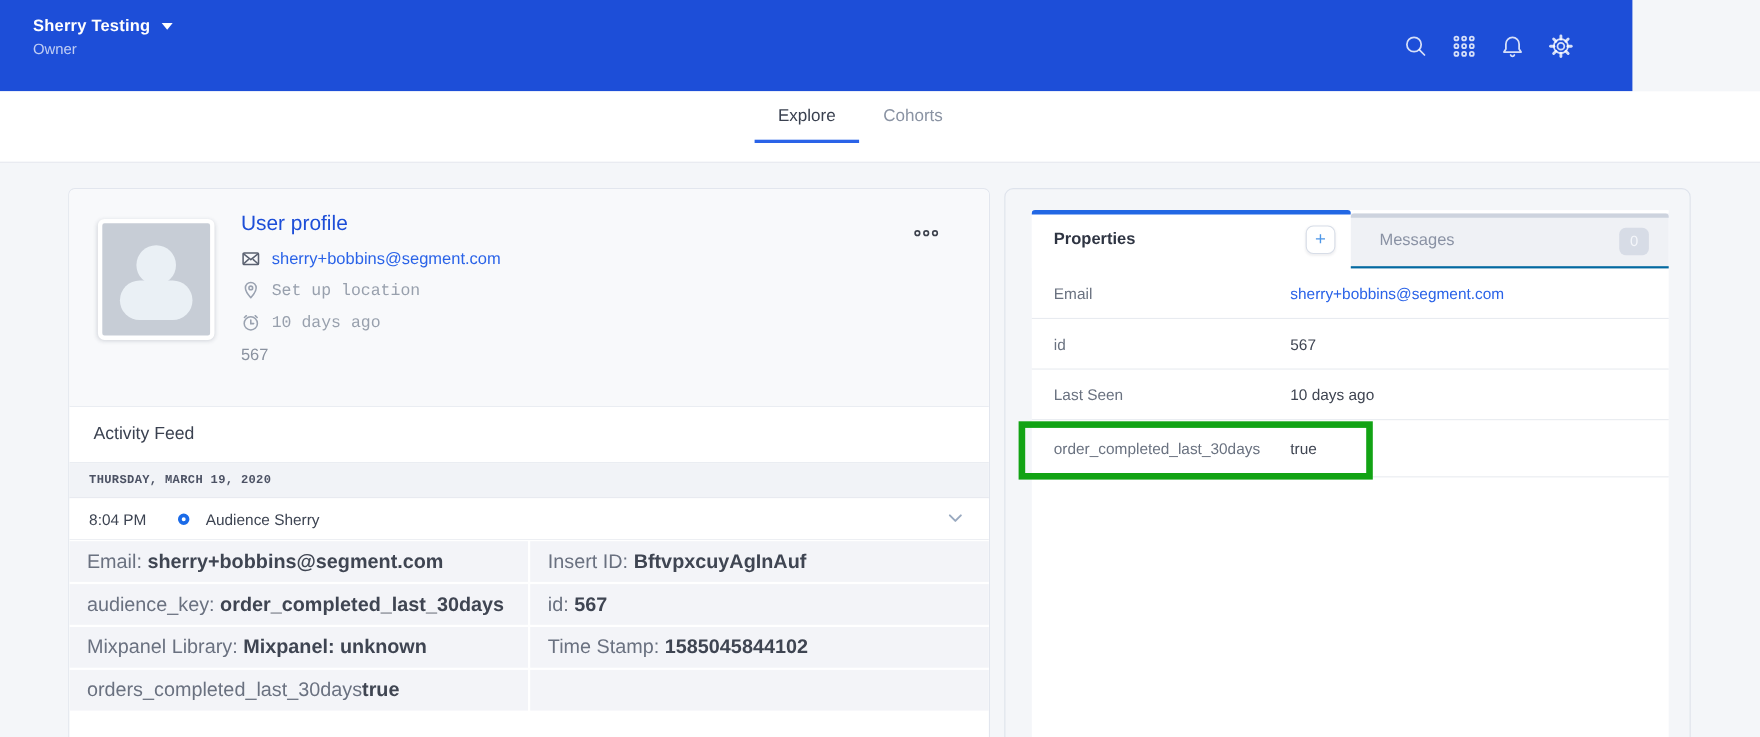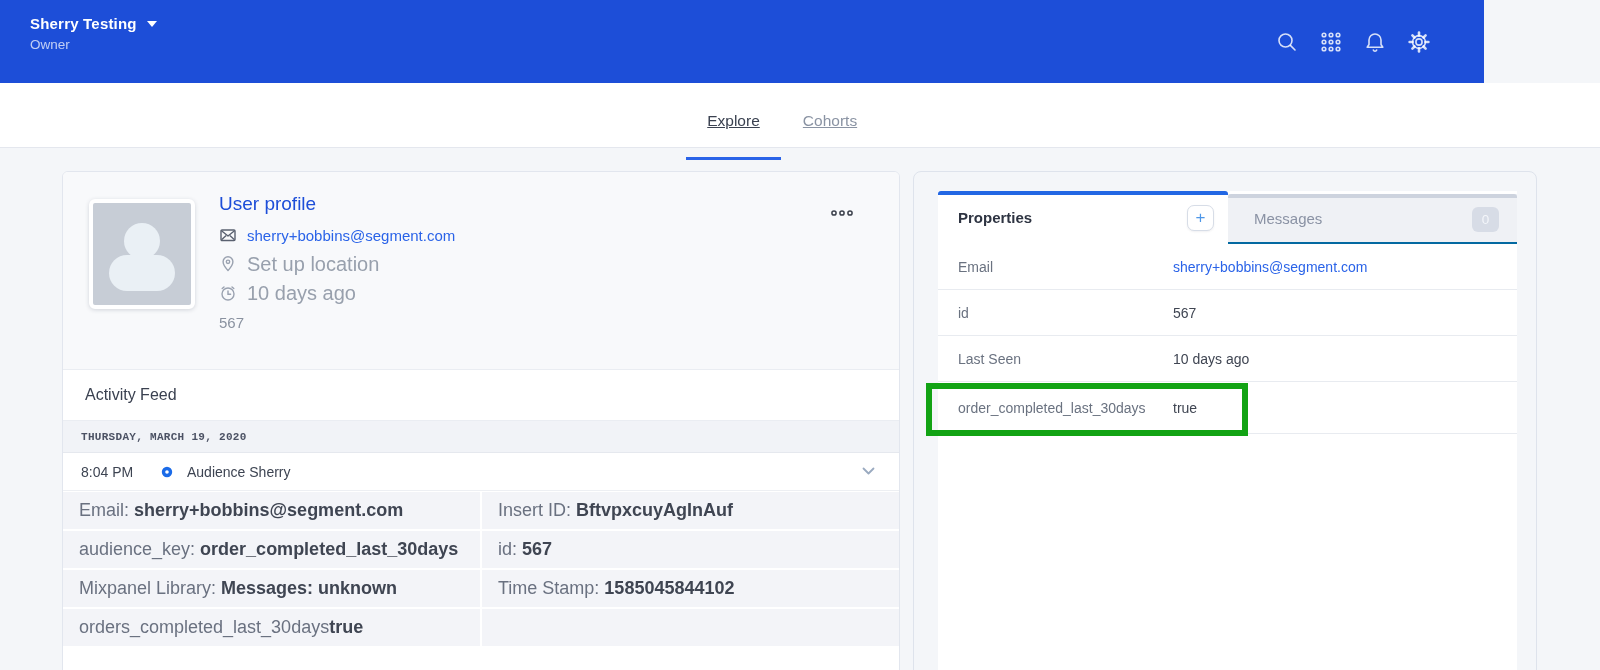"Explore" .tab { height: 76px -> 46px; text-decoration: underline -> none }
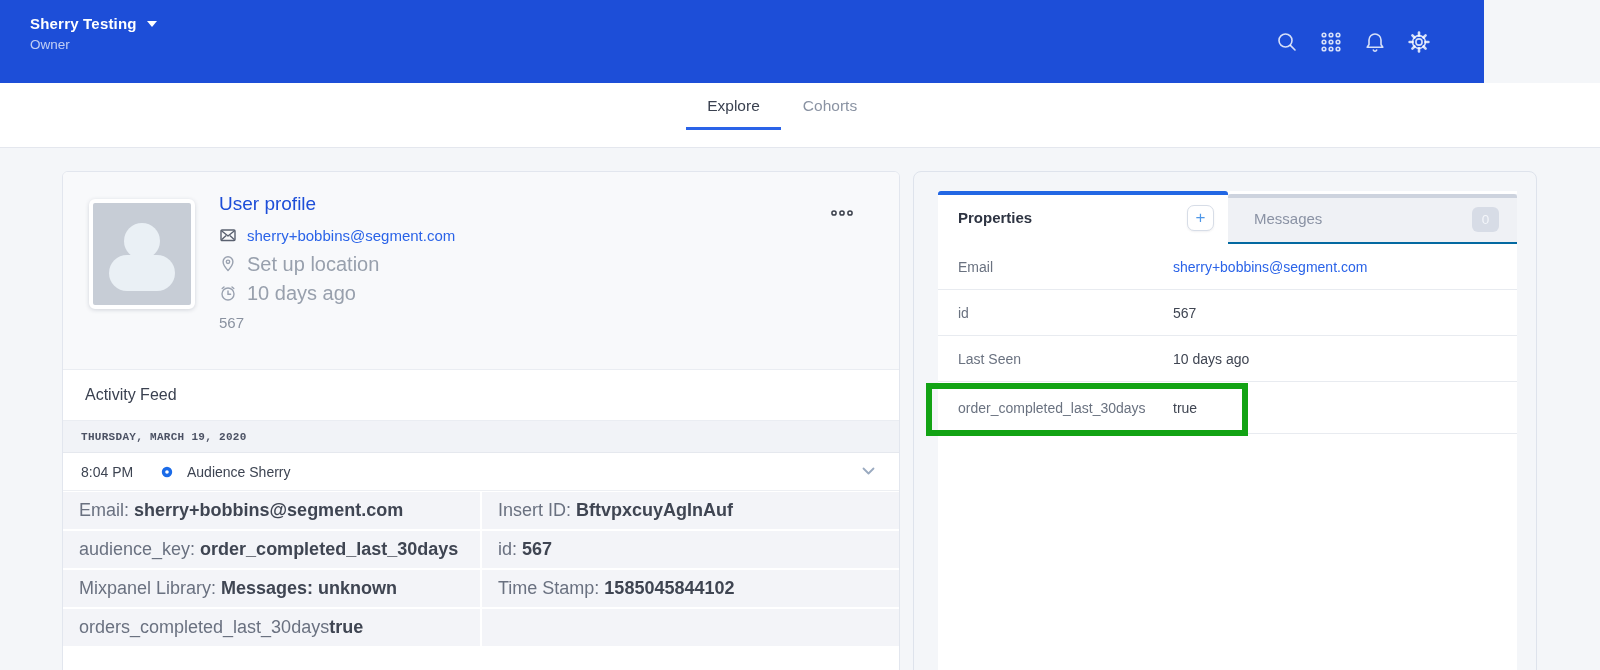"Set up location" .profile-muted { font-family: none -> Liberation Mono, monospace; font-size: 20px -> 15px }
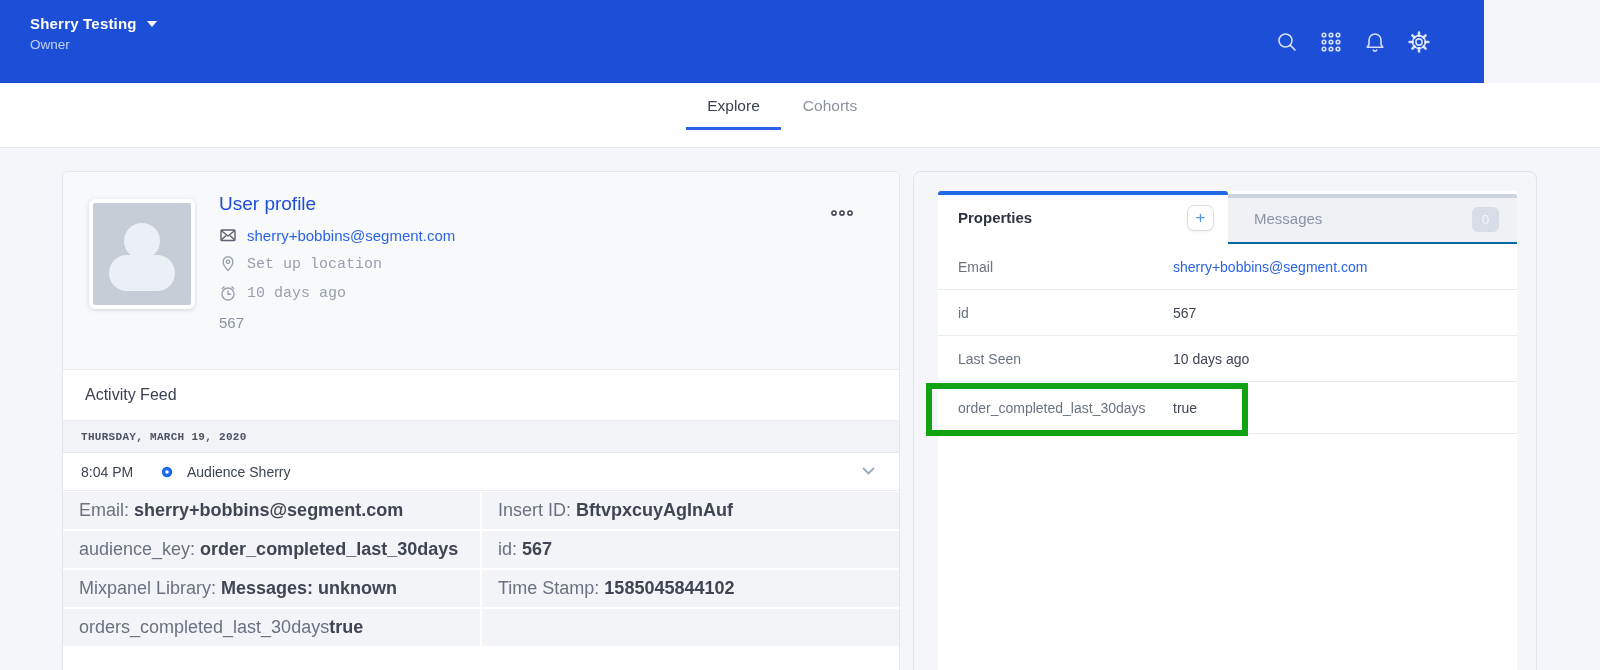"Messages: unknown" span.dvalue { text: Messages -> Mixpanel }
